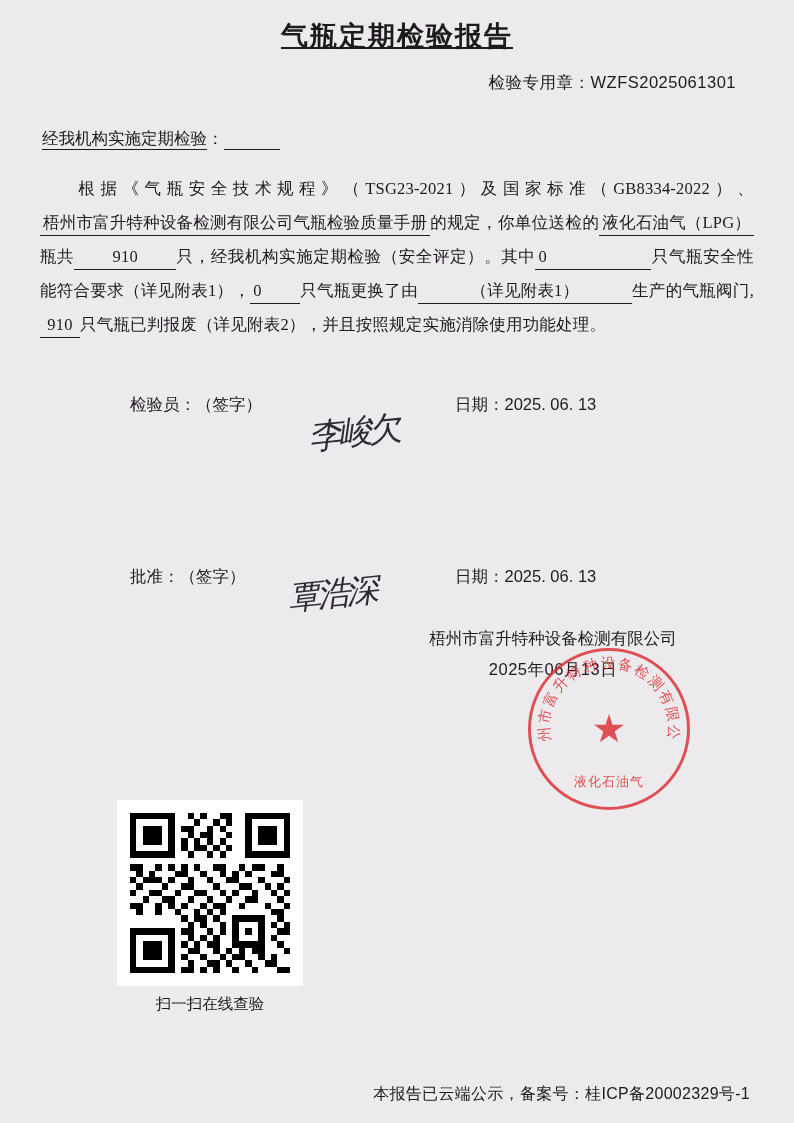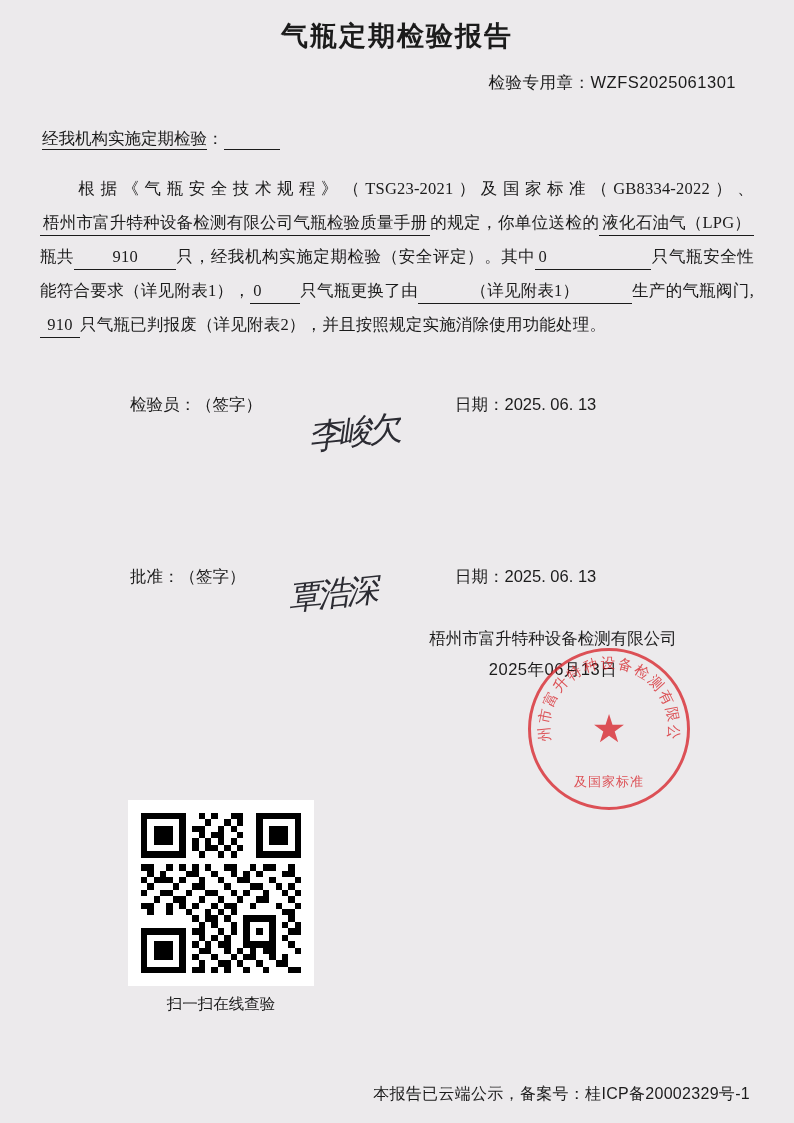"气瓶定期检验报告" .doc-title { text-decoration: none -> underline }
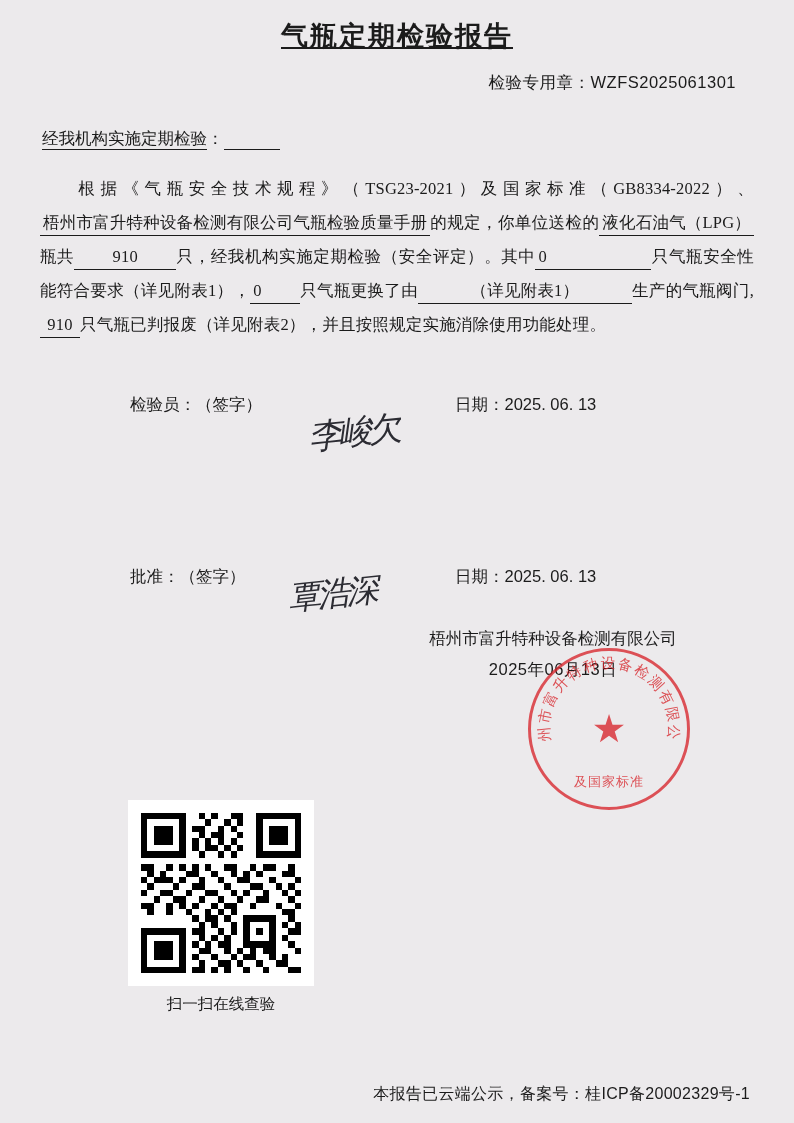"及国家标准" div.bottom-text { text: 及国家标准 -> 液化石油气 }
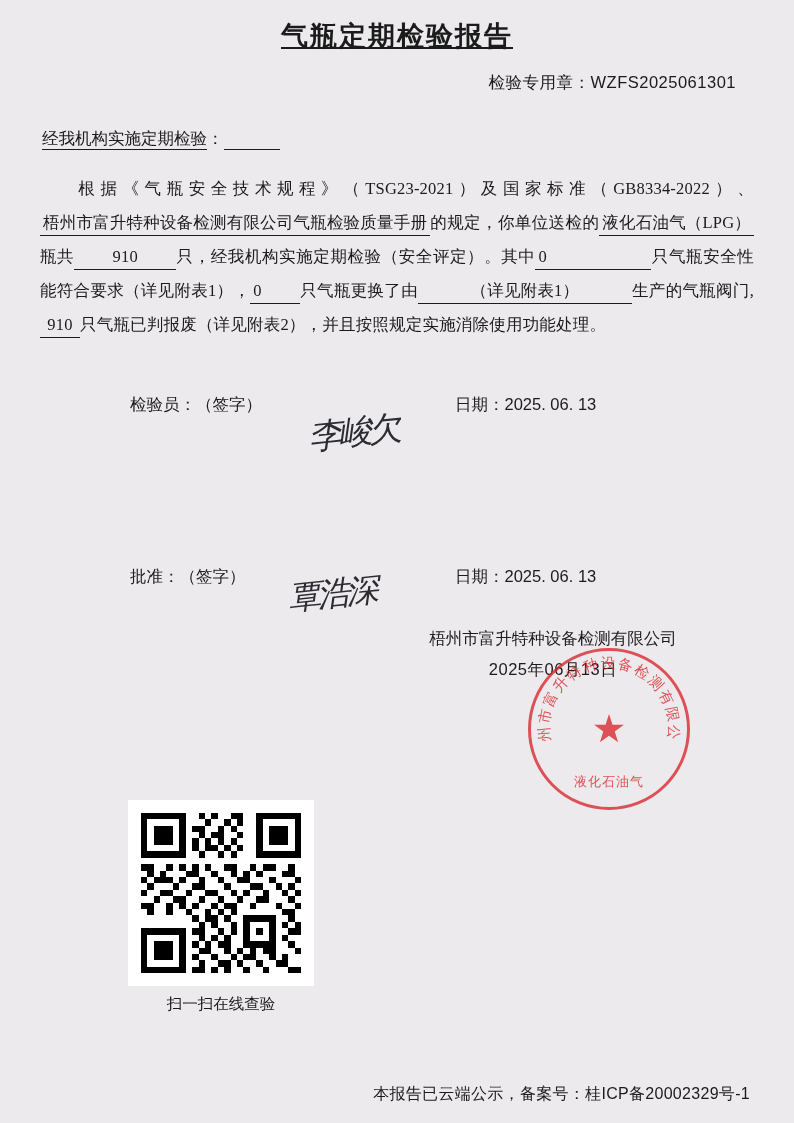"扫一扫在线查验" .qr-wrap { left: 128px -> 117px }
